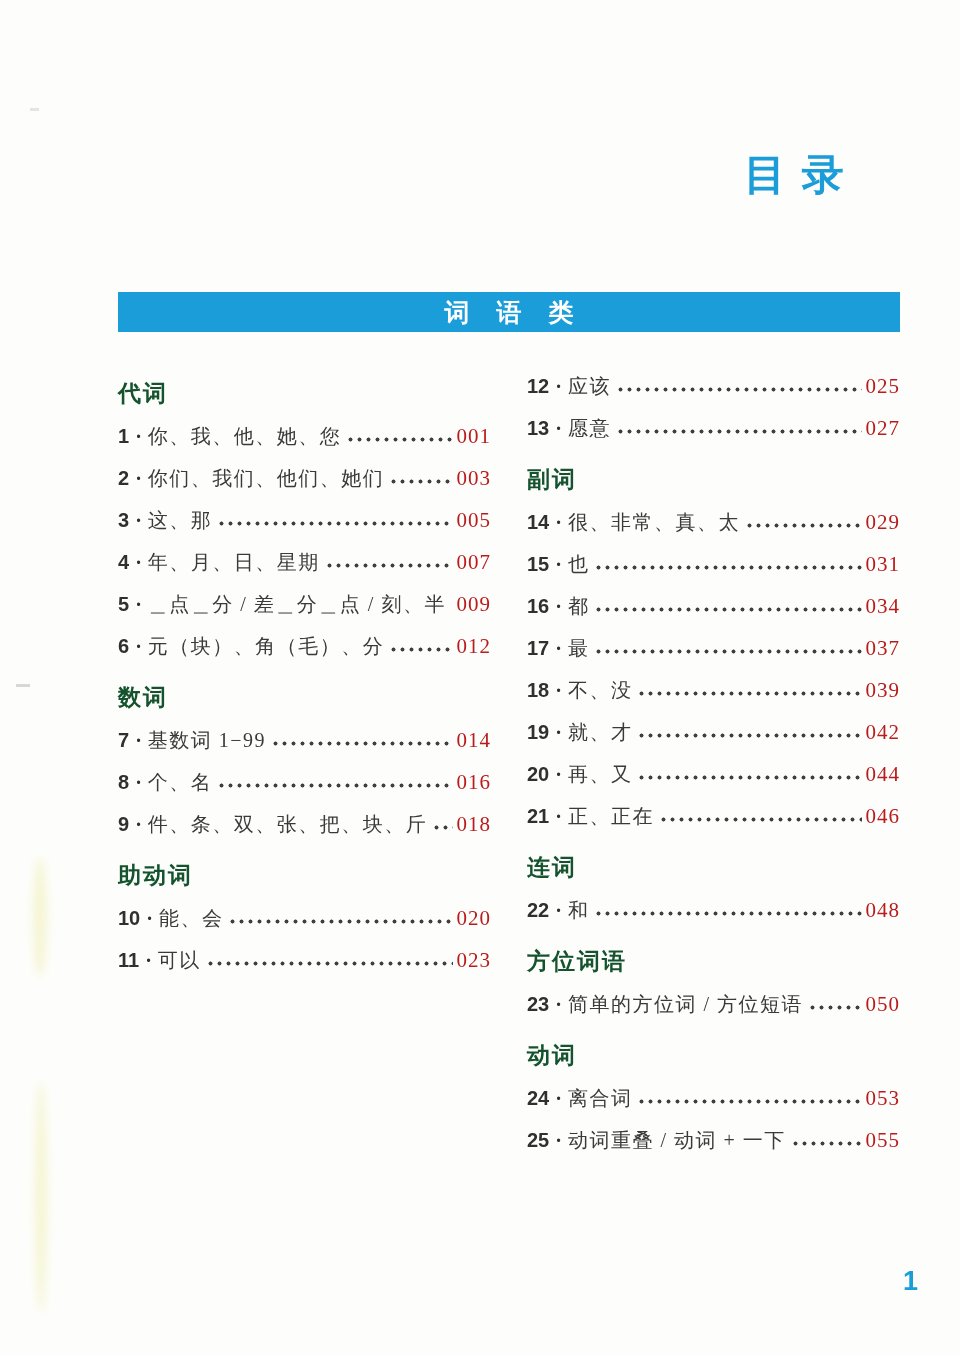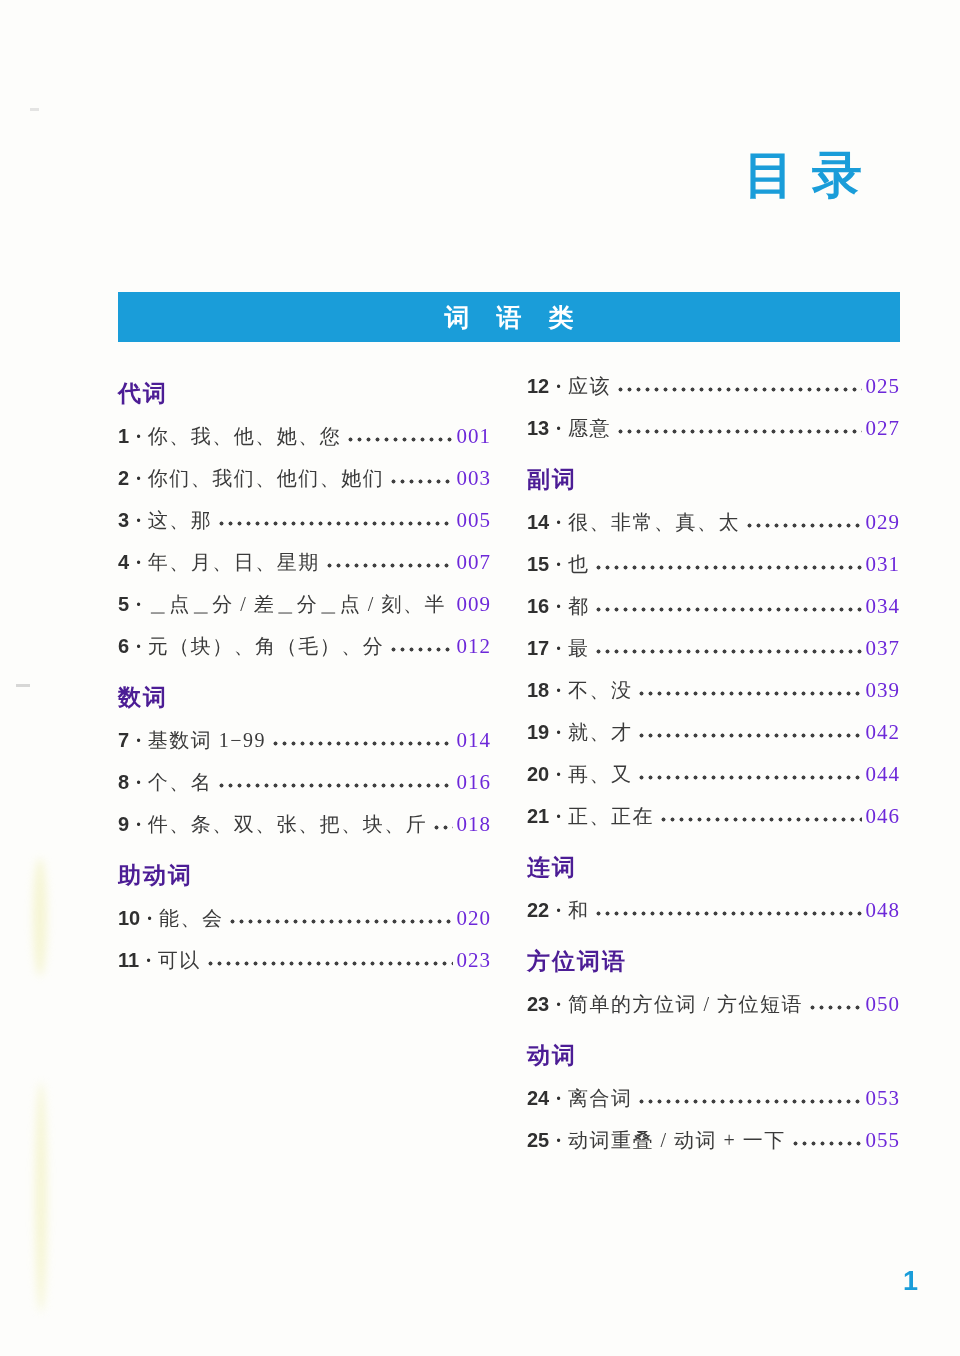"目 录" .toc-title { font-size: 50px -> 42px }
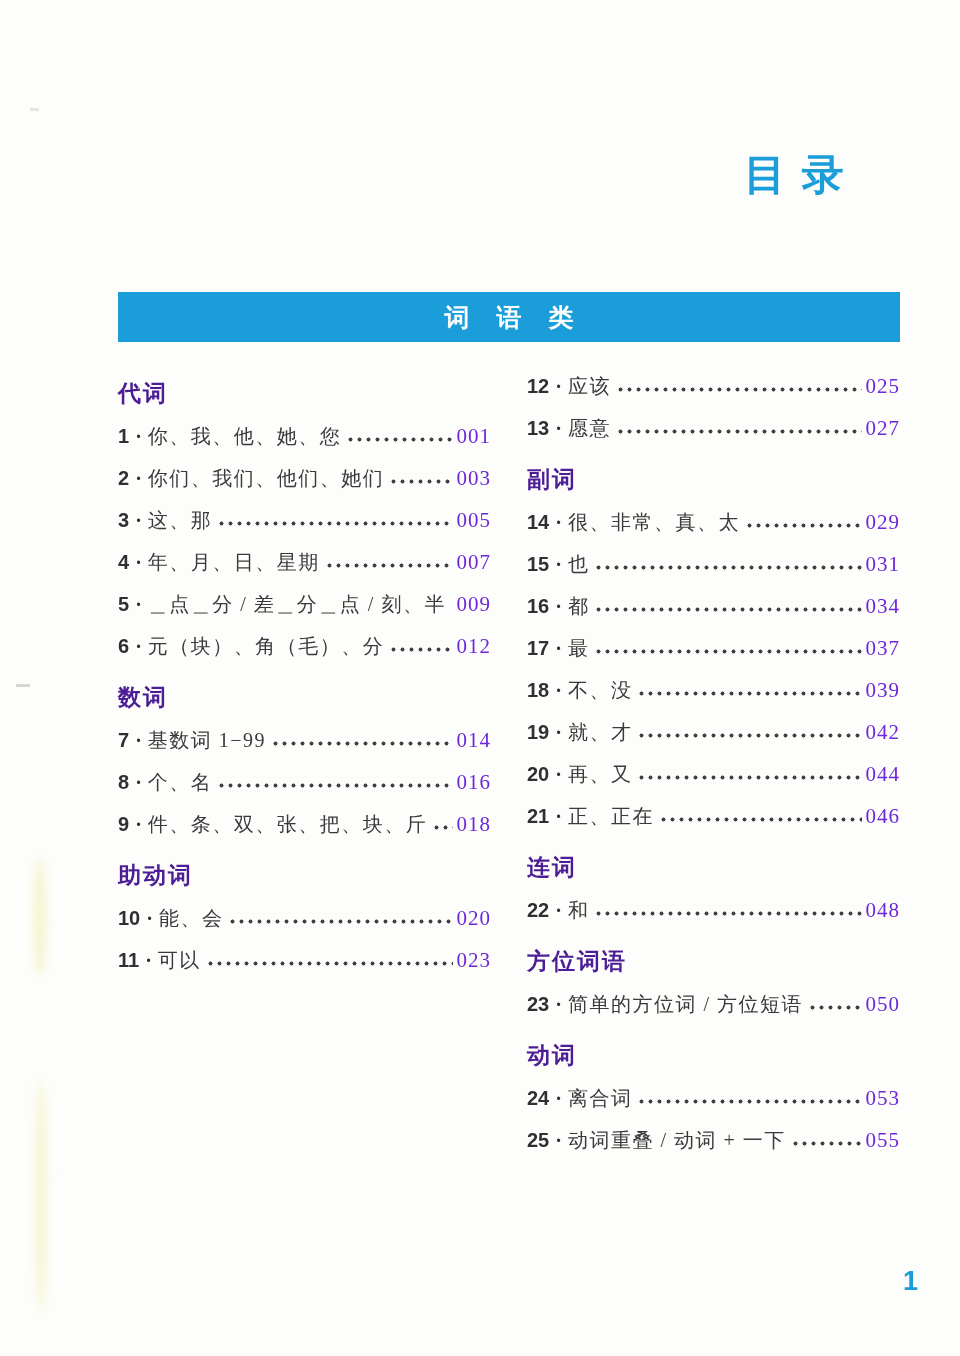"词 语 类" .category-bar { height: 50px -> 40px }
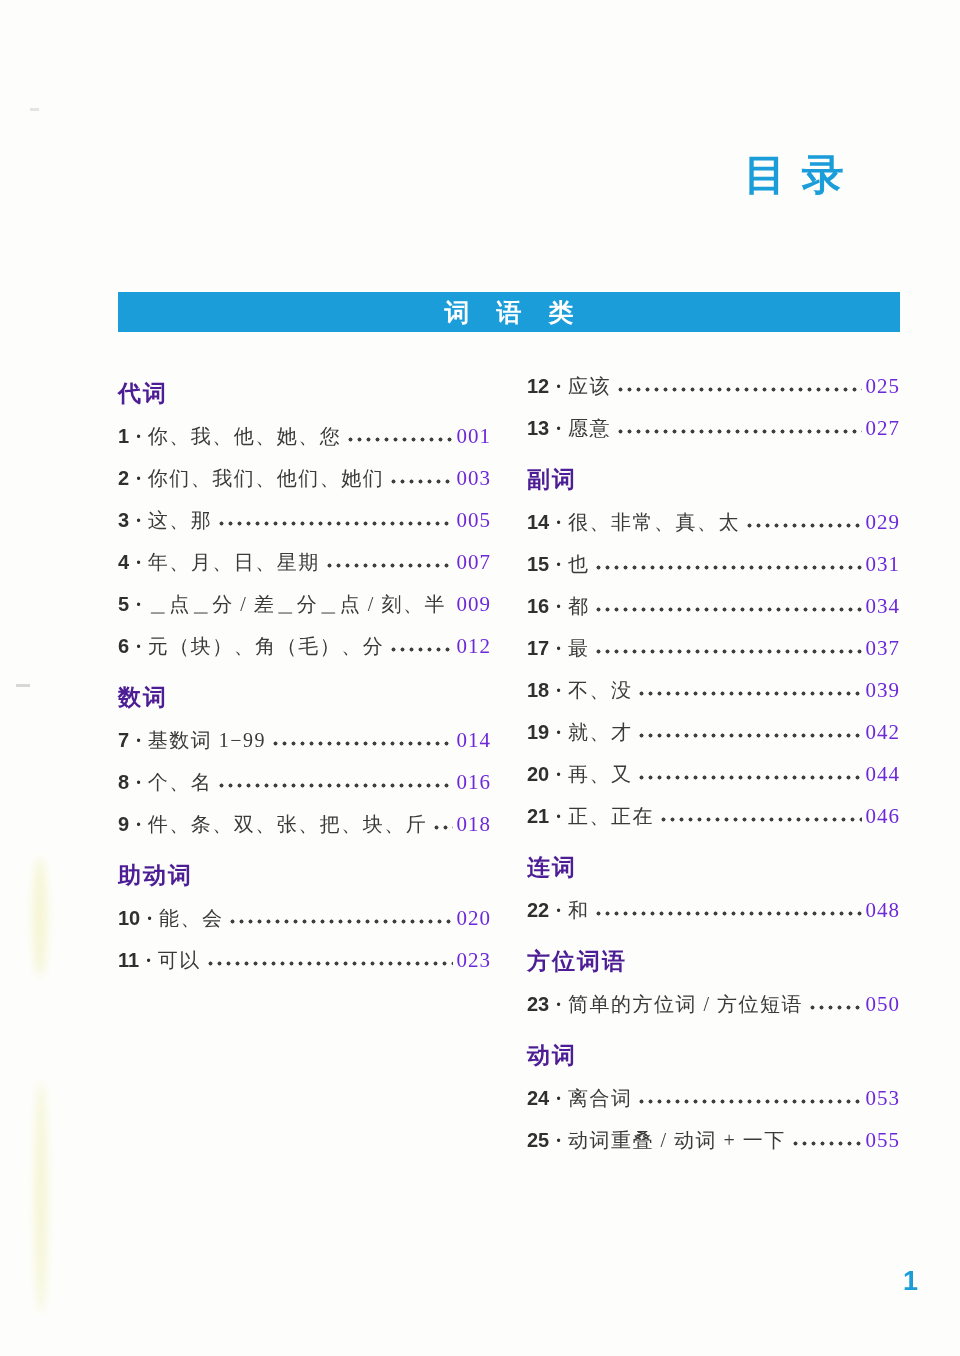"代词" .sec-heading { color: #4c1d95 -> #14532d }
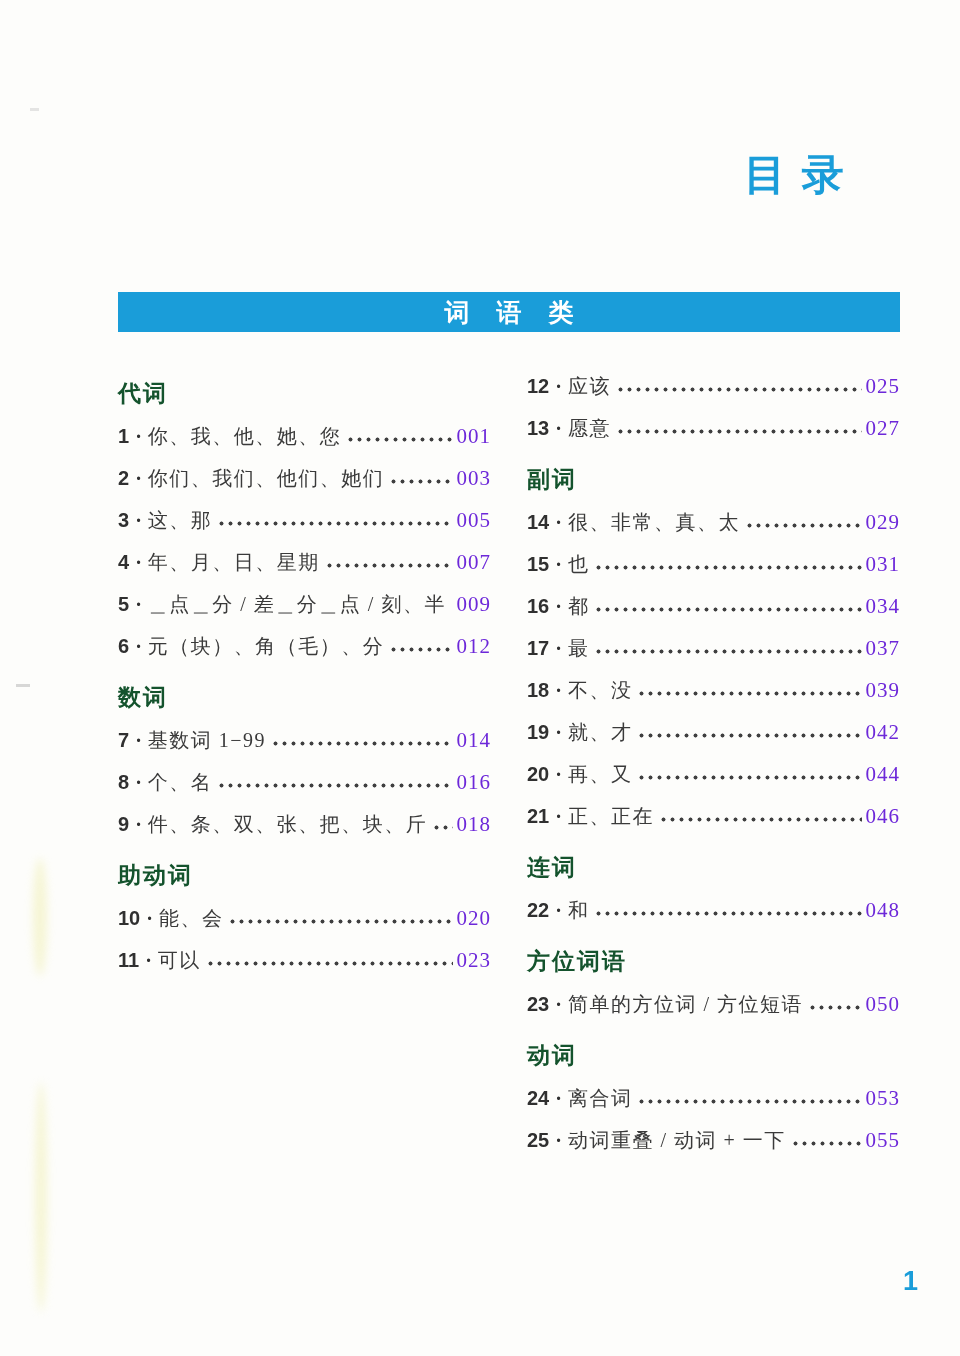"025" .entry .pagenum { color: #6d28d9 -> #b91c1c }
